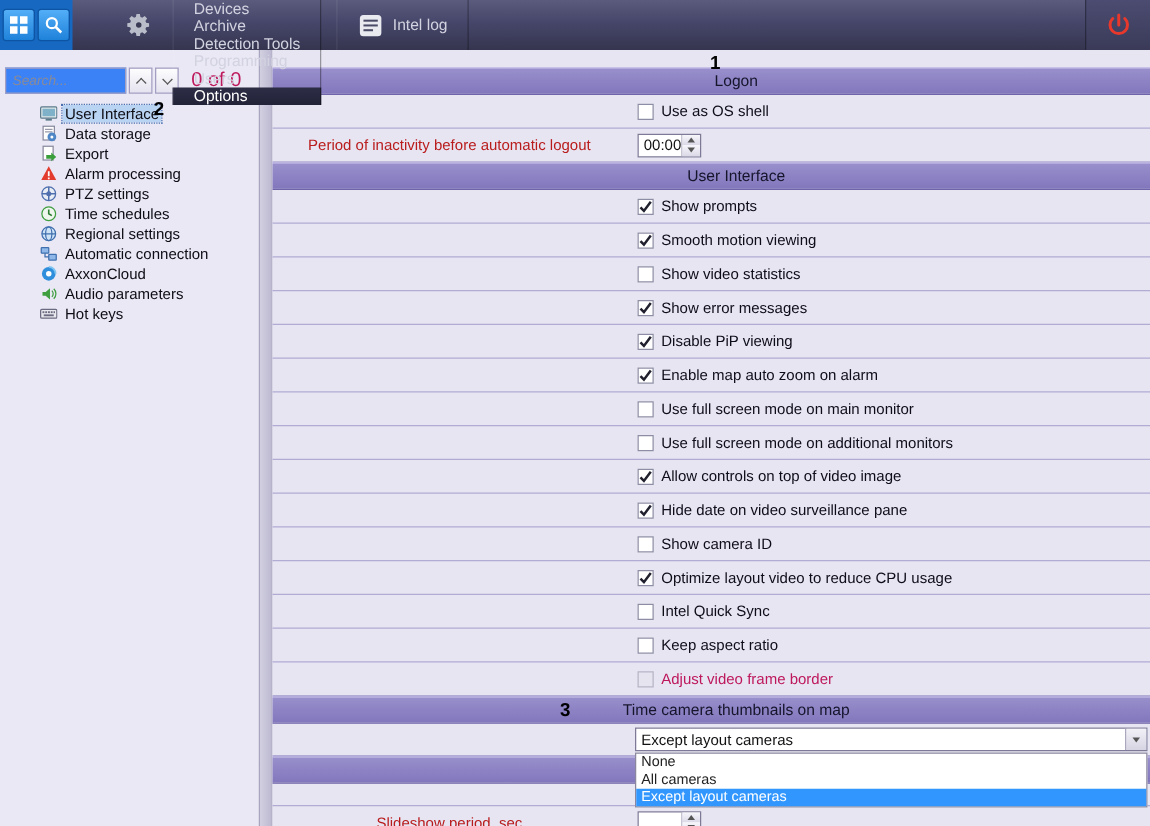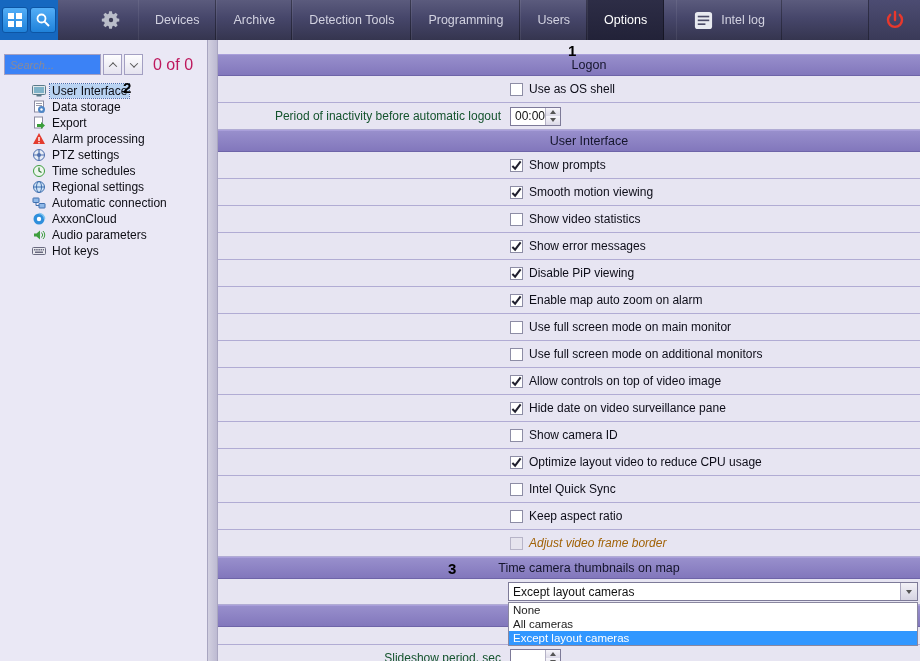"Devices" .tabs { flex-direction: none -> column }
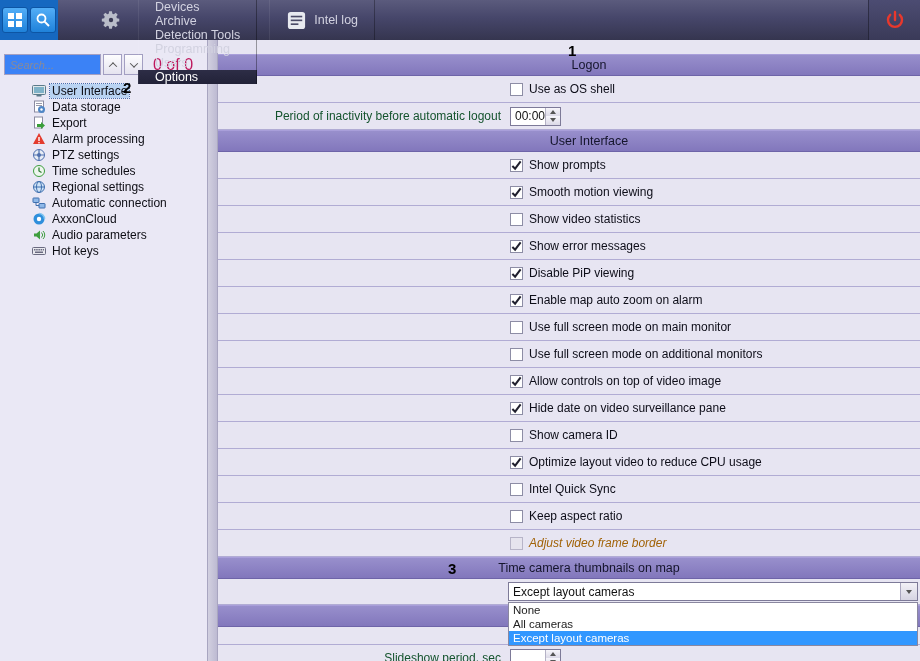"Period of inactivity before automatic" .cell-label { color: #14532d -> #b91c1c; text-align: right -> center }
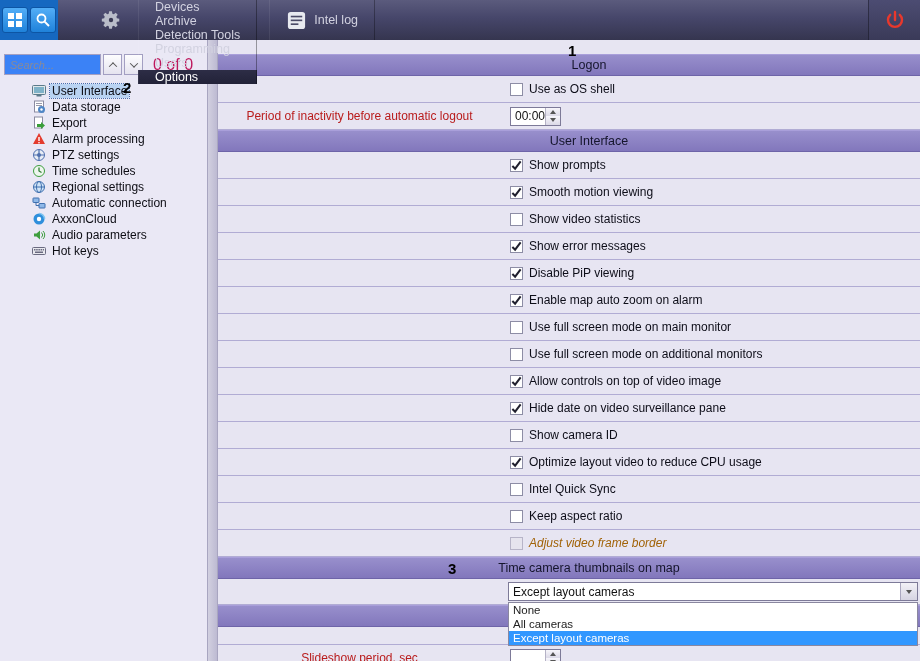"Adjust video frame border" .row.disabled .cb-label { color: #a16207 -> #be185d; font-style: italic -> none }
